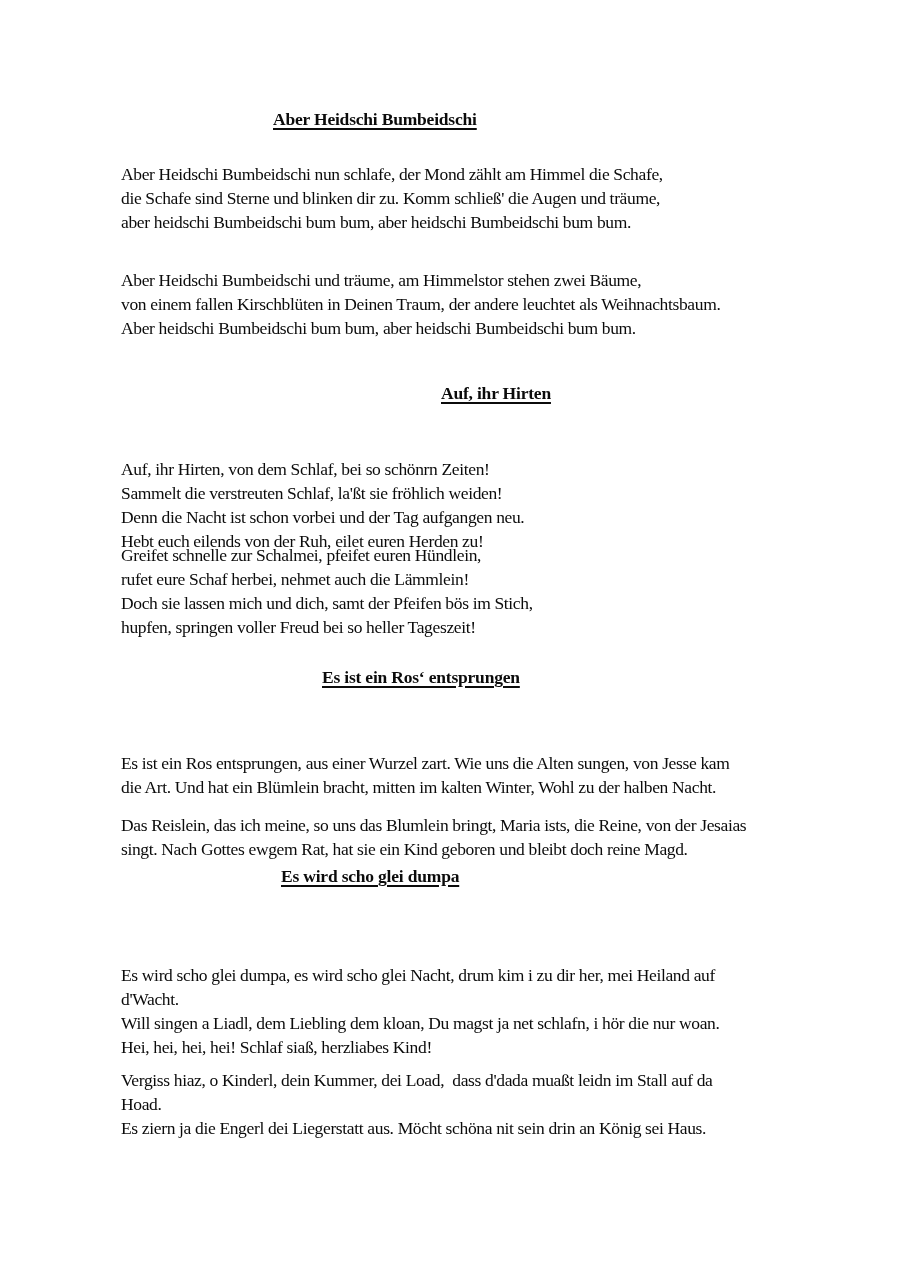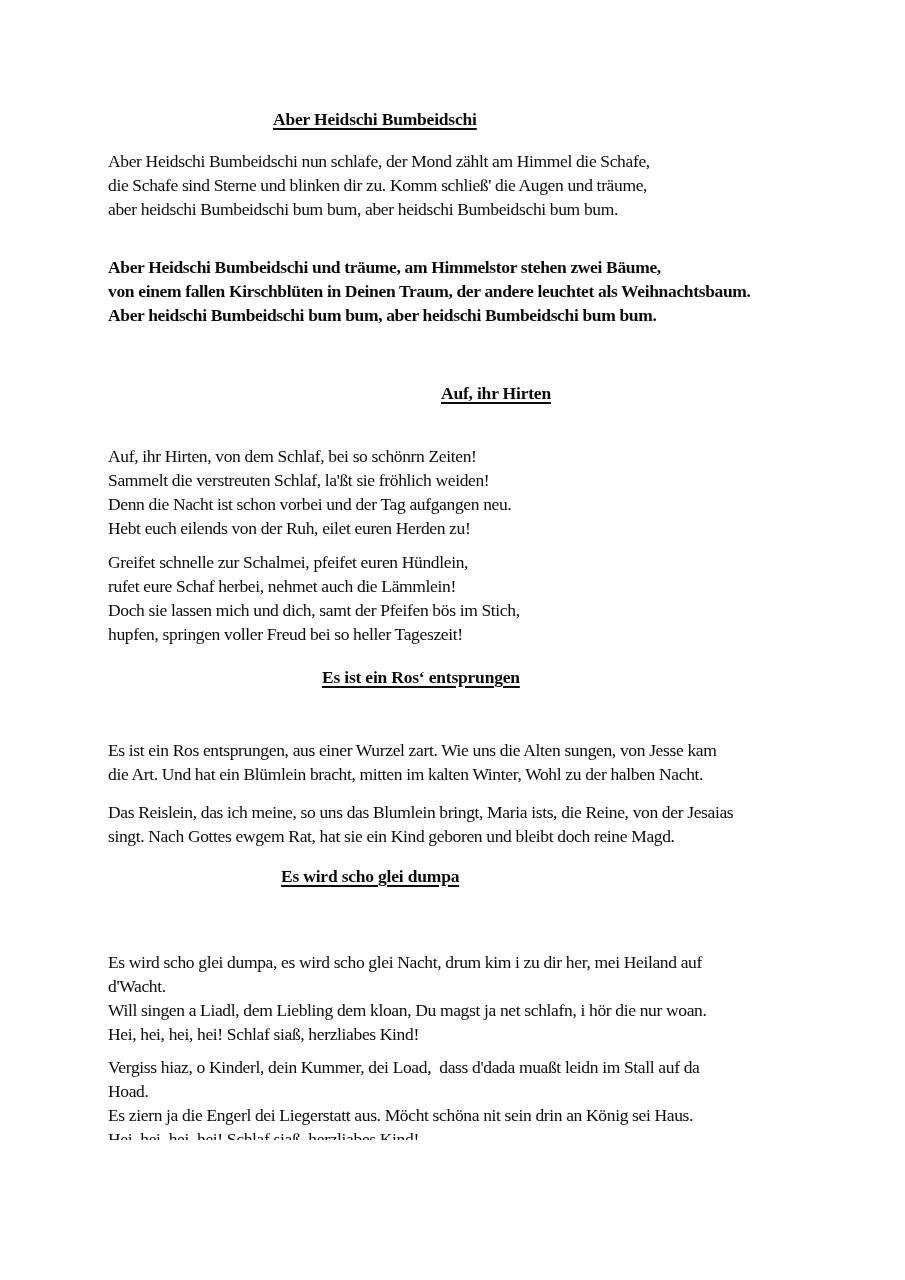"Aber Heidschi Bumbeidschi nun schlafe," .stanza { margin: 0 -> 13px }
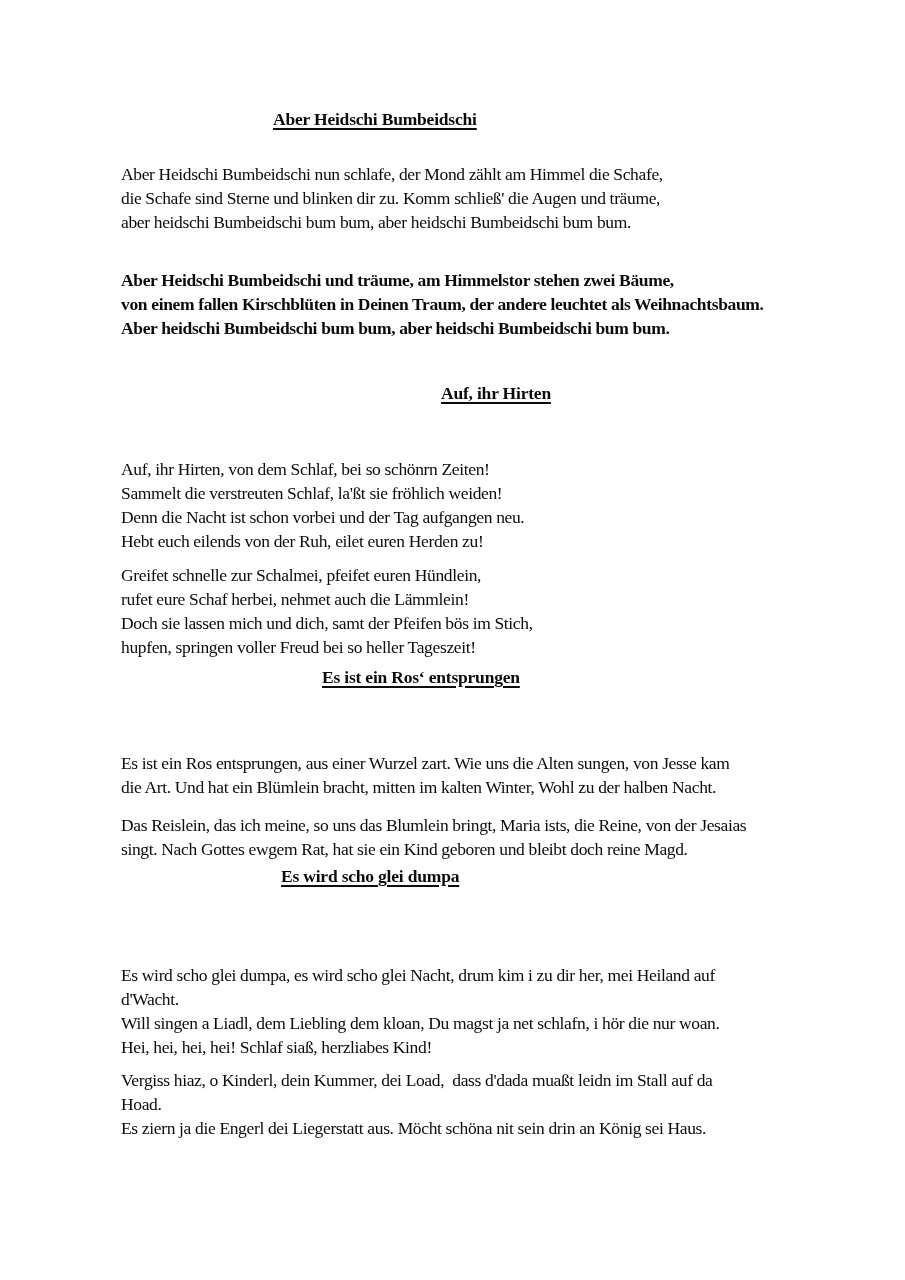"Aber Heidschi Bumbeidschi und träume," div.stanza { font-weight: bold -> none }
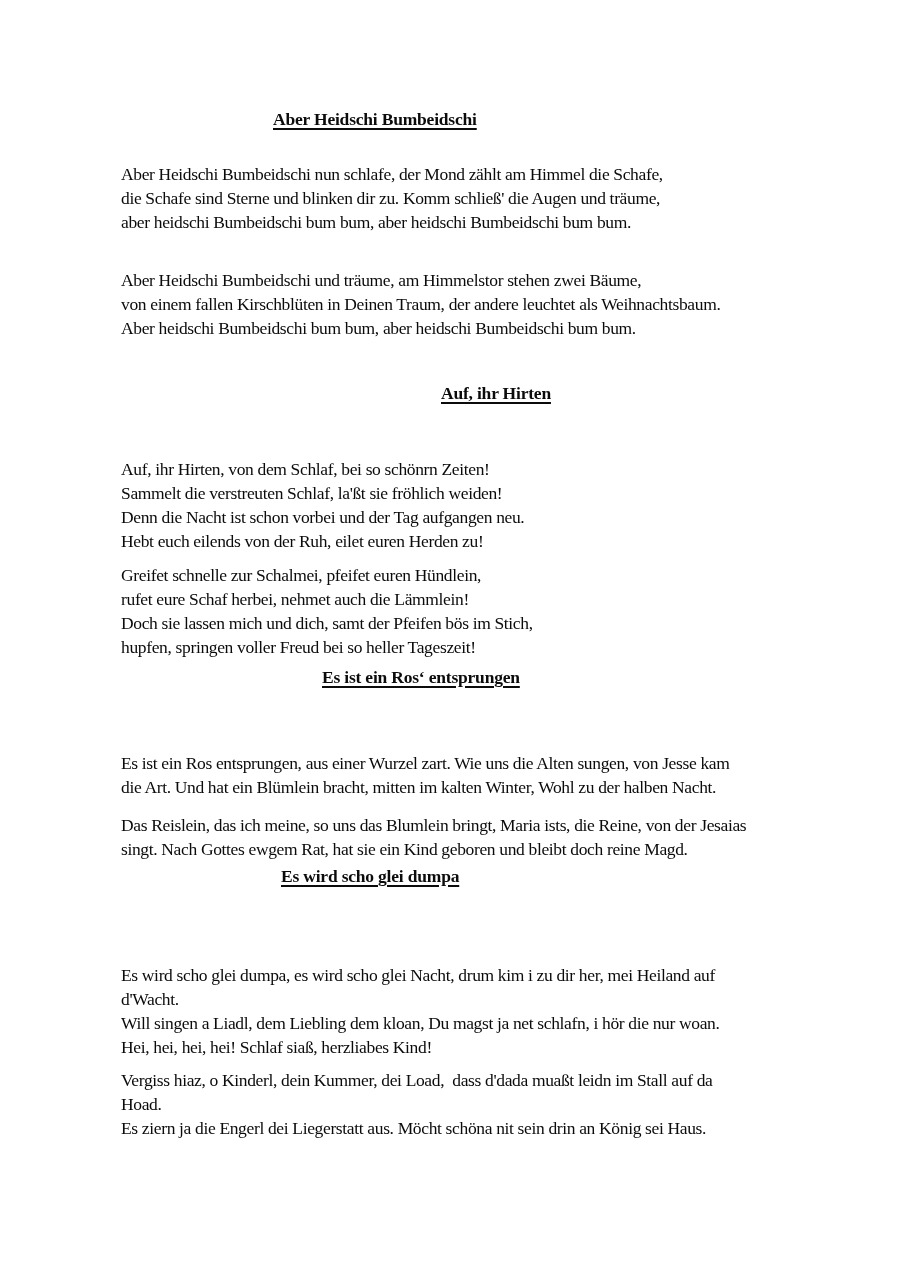"Greifet schnelle zur Schalmei, pfeifet" div.stanza { top: 550px -> 530px }
